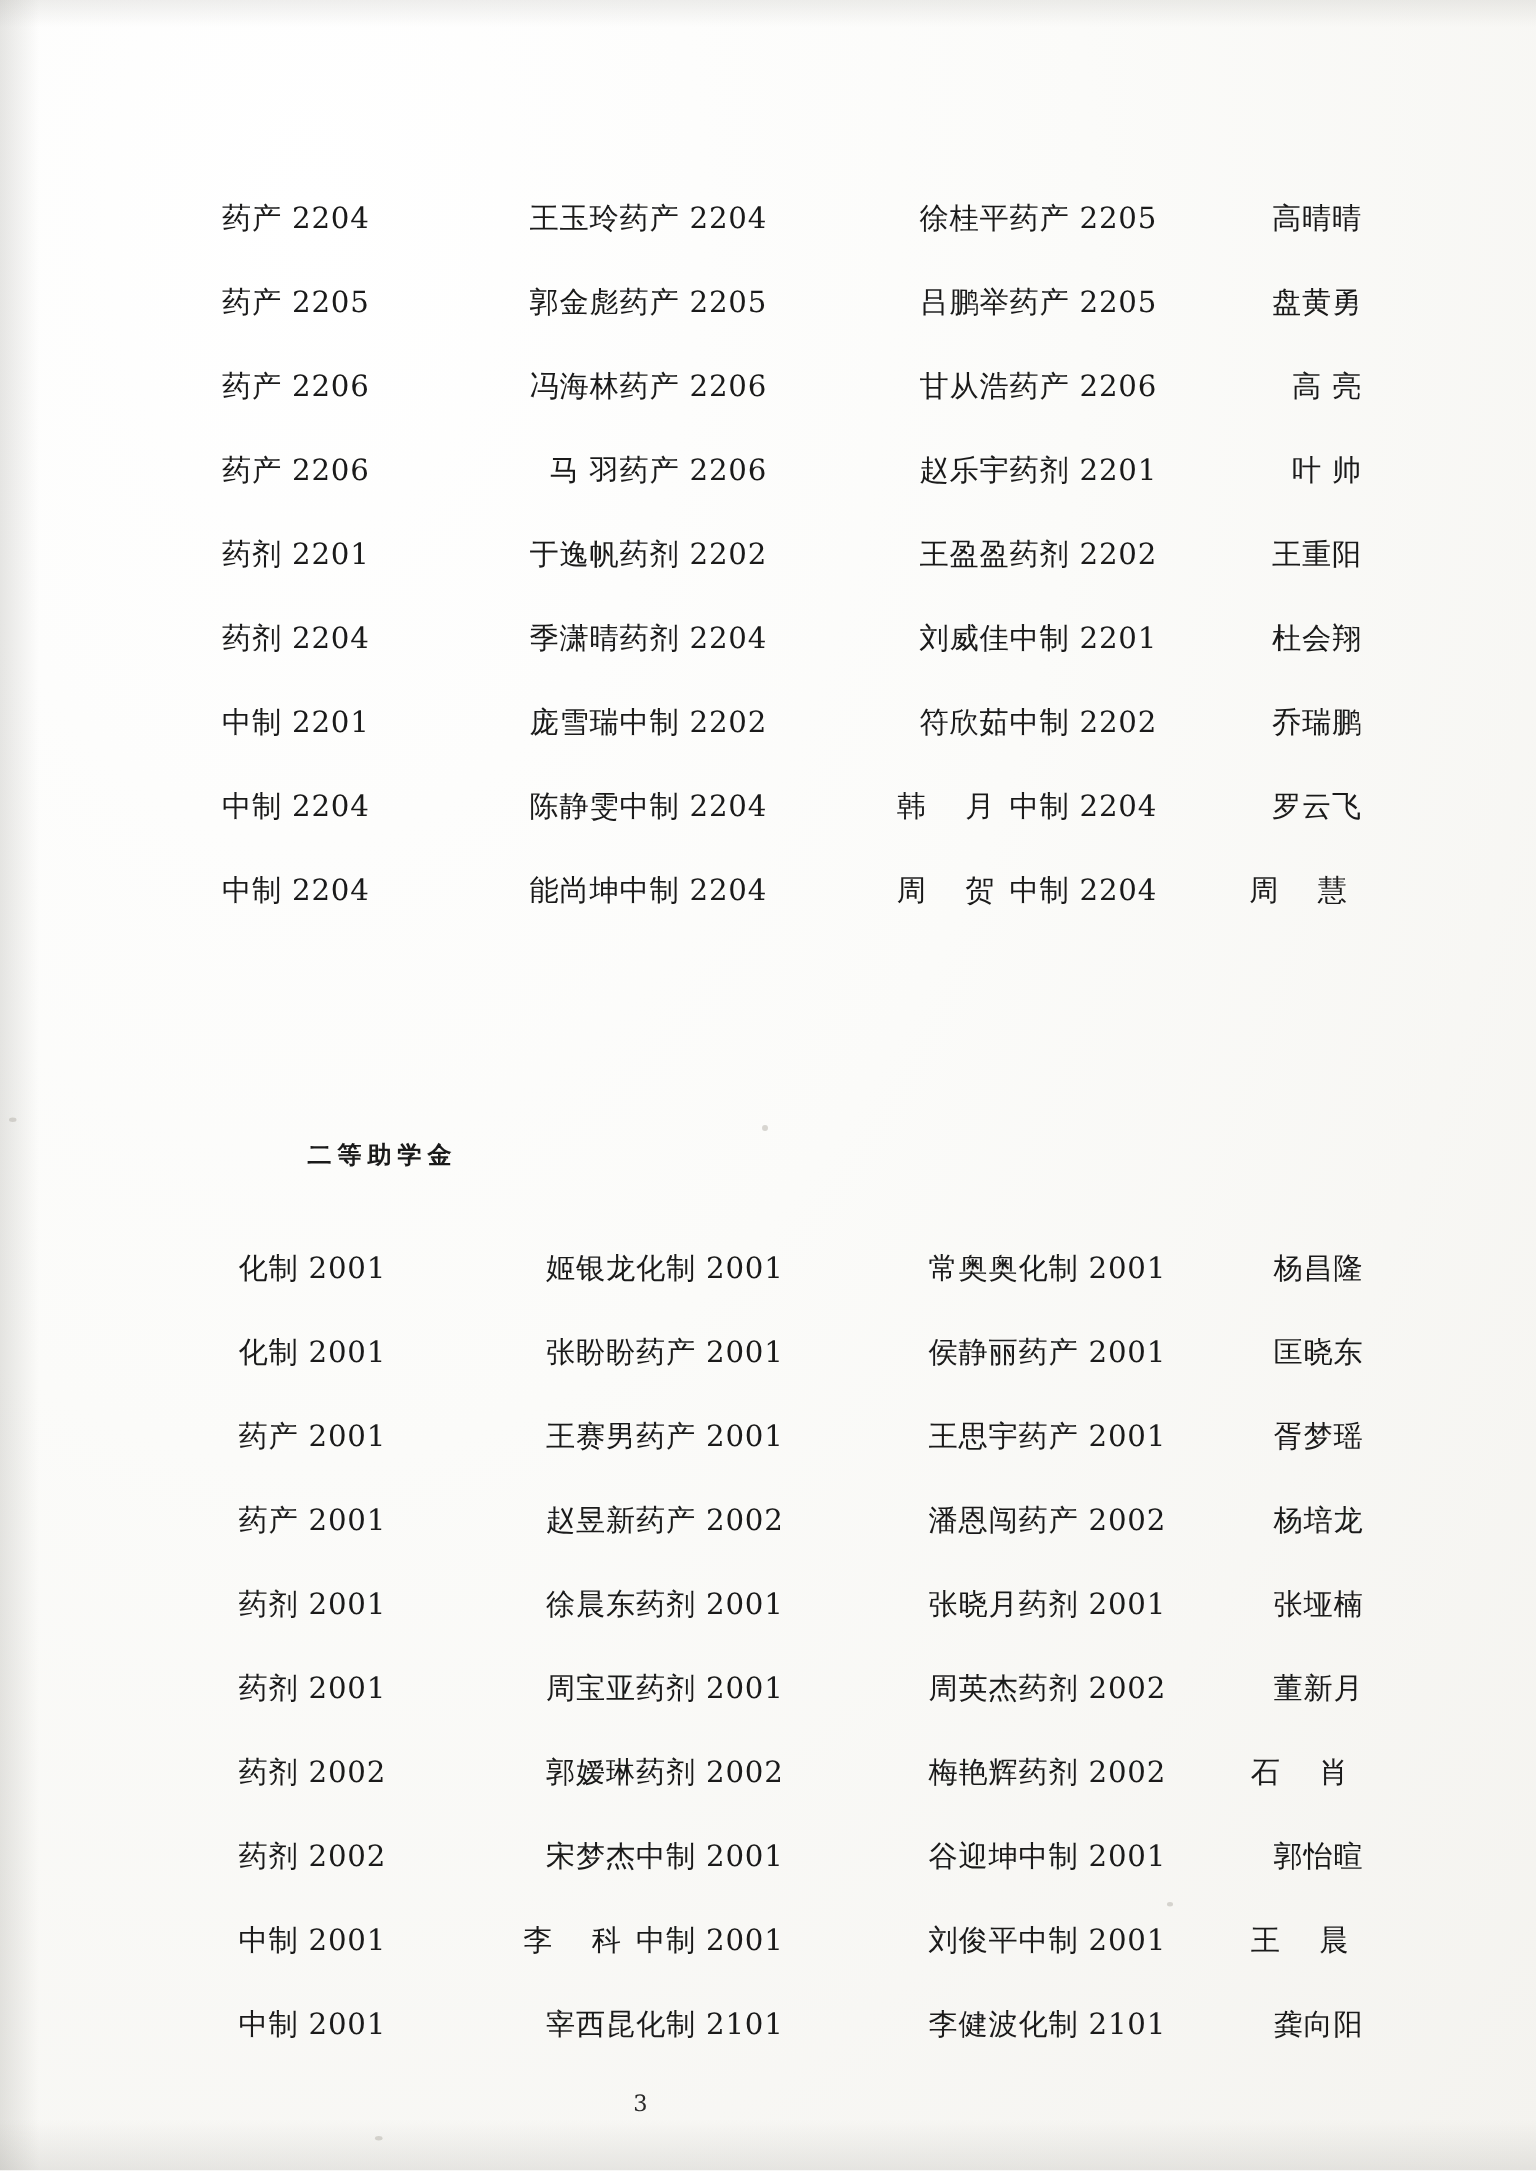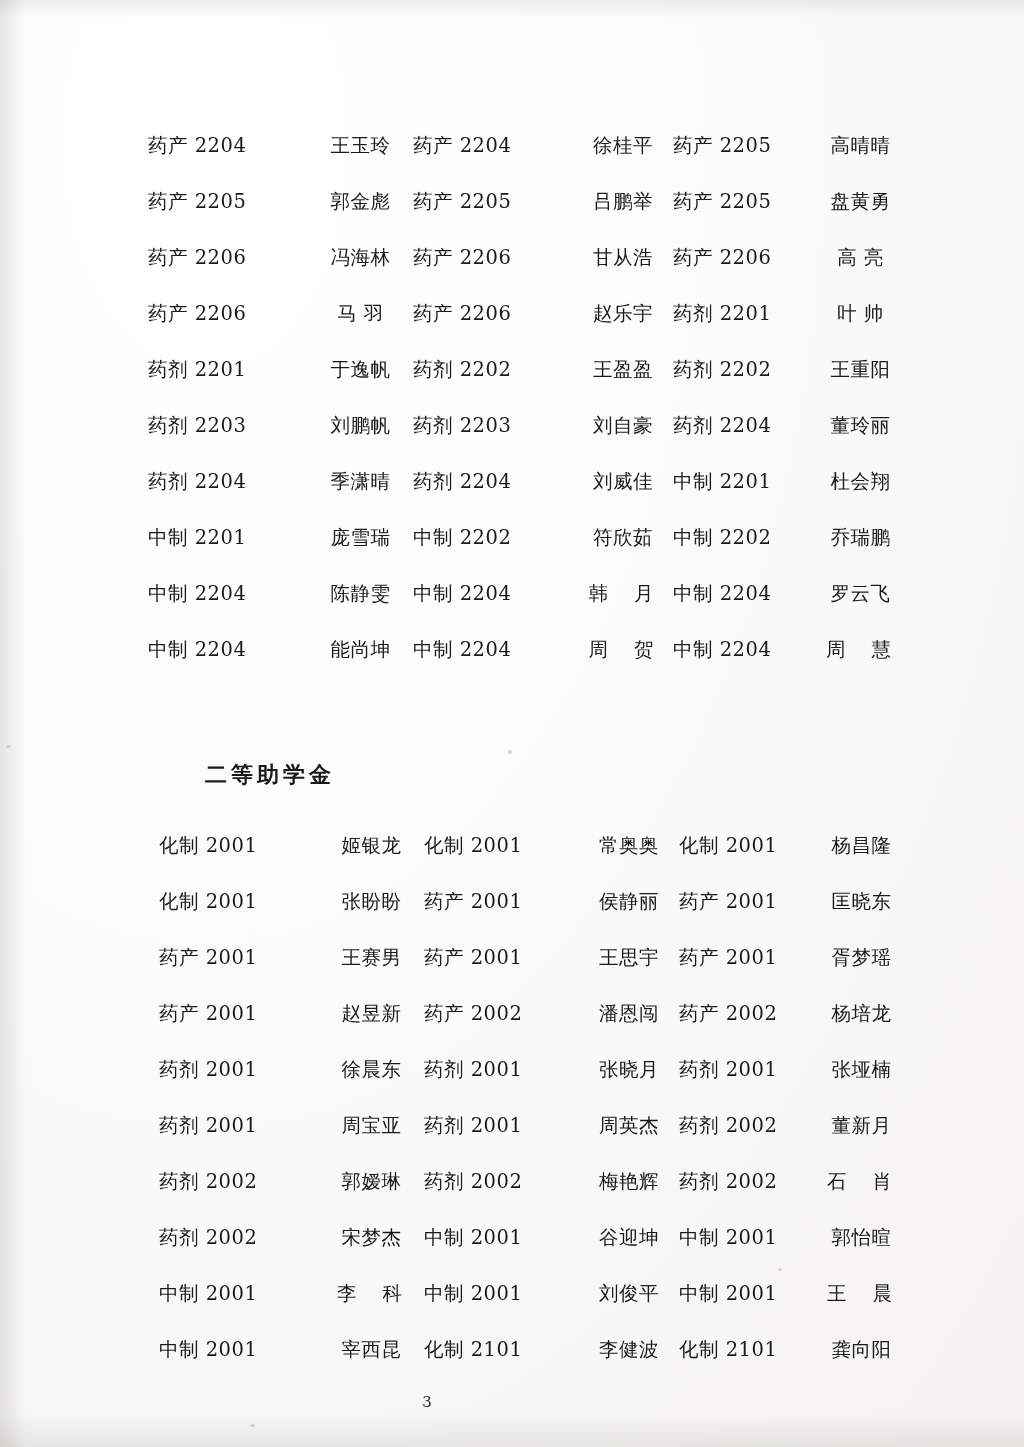"王玉玲" td.nm { text-align: center -> right }
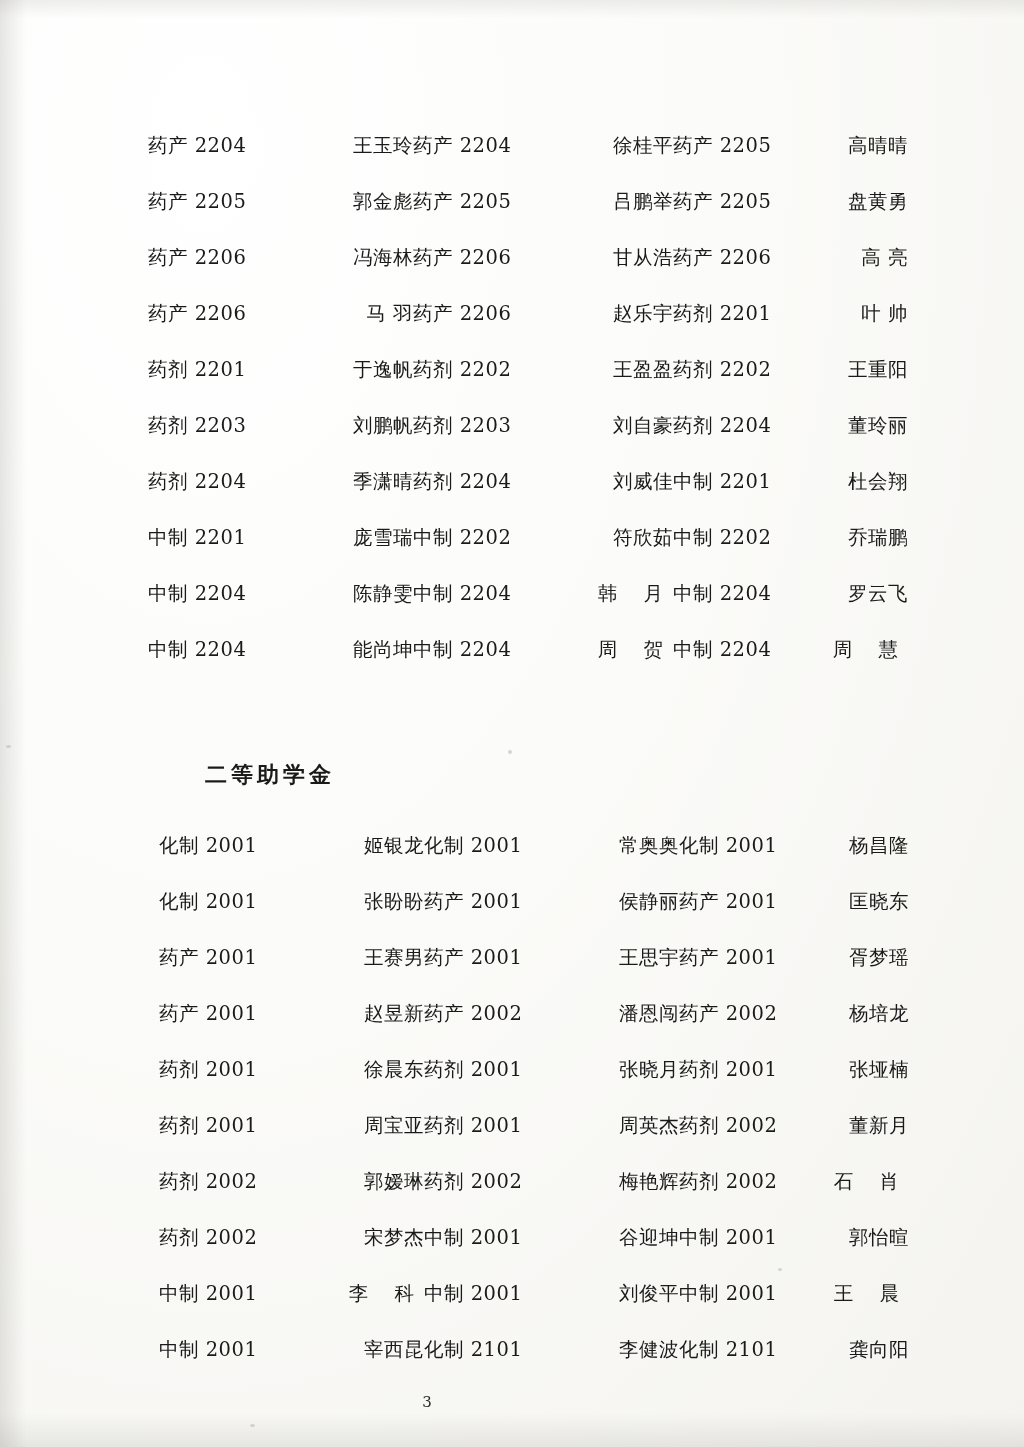"药剂 2203" tr { html: <tr> <td>药剂 2203</td> <td>刘鹏帆</td> <td>药剂 2203</td> <td>刘自豪</td> <td>药剂 2204</td> <td>董玲丽</td> </tr> -> none }
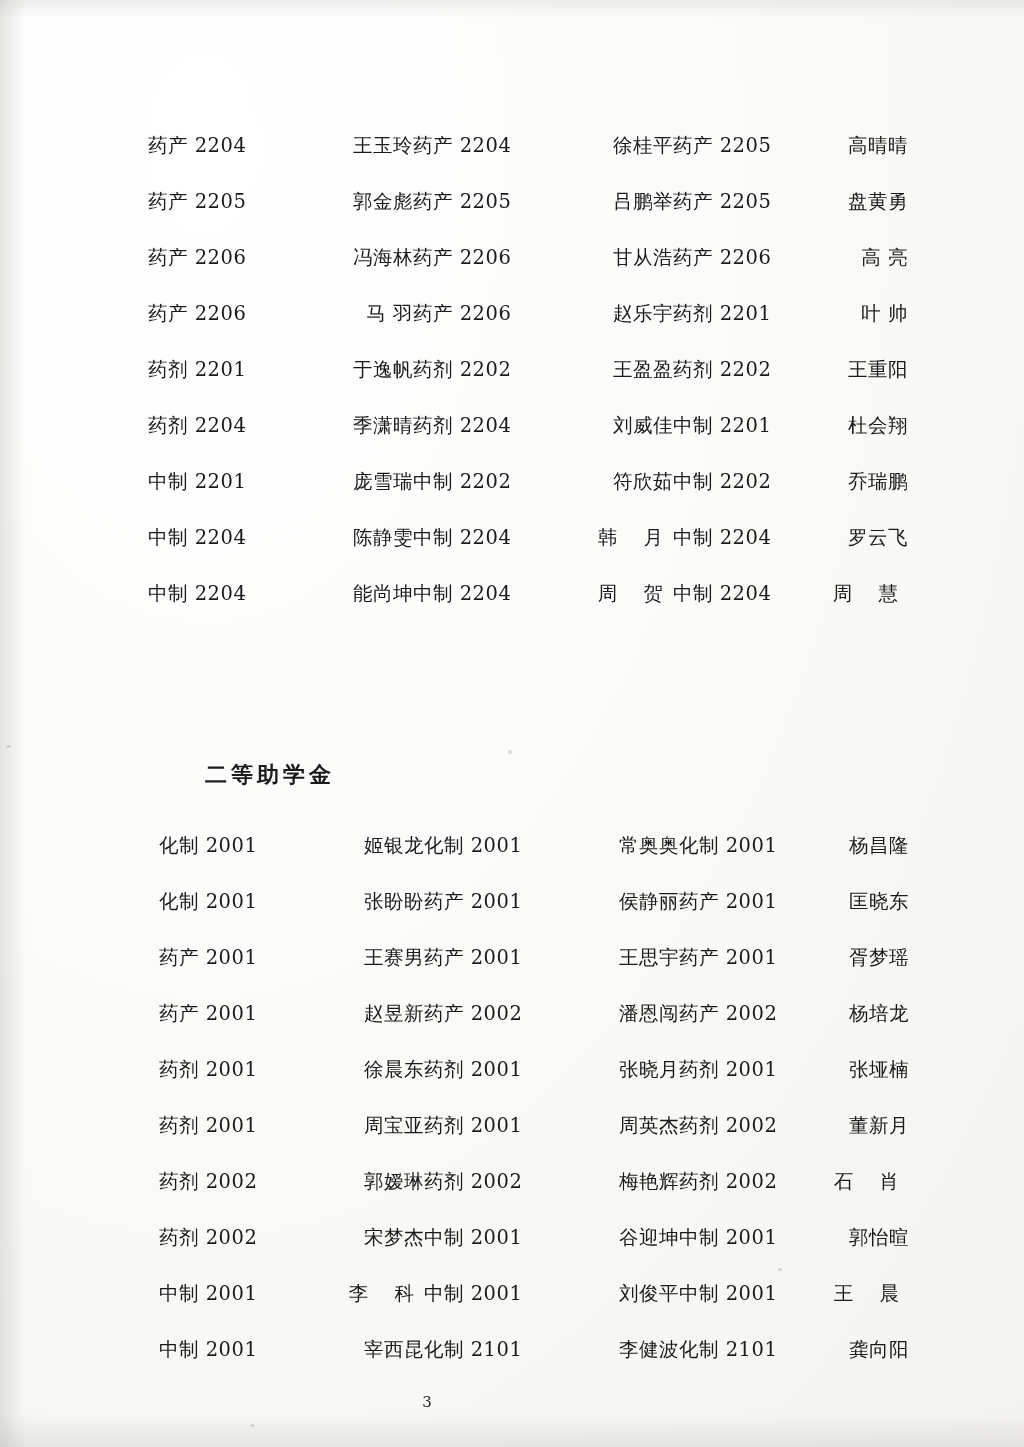"二等助学金" .section-heading { font-size: 22px -> 16px }
